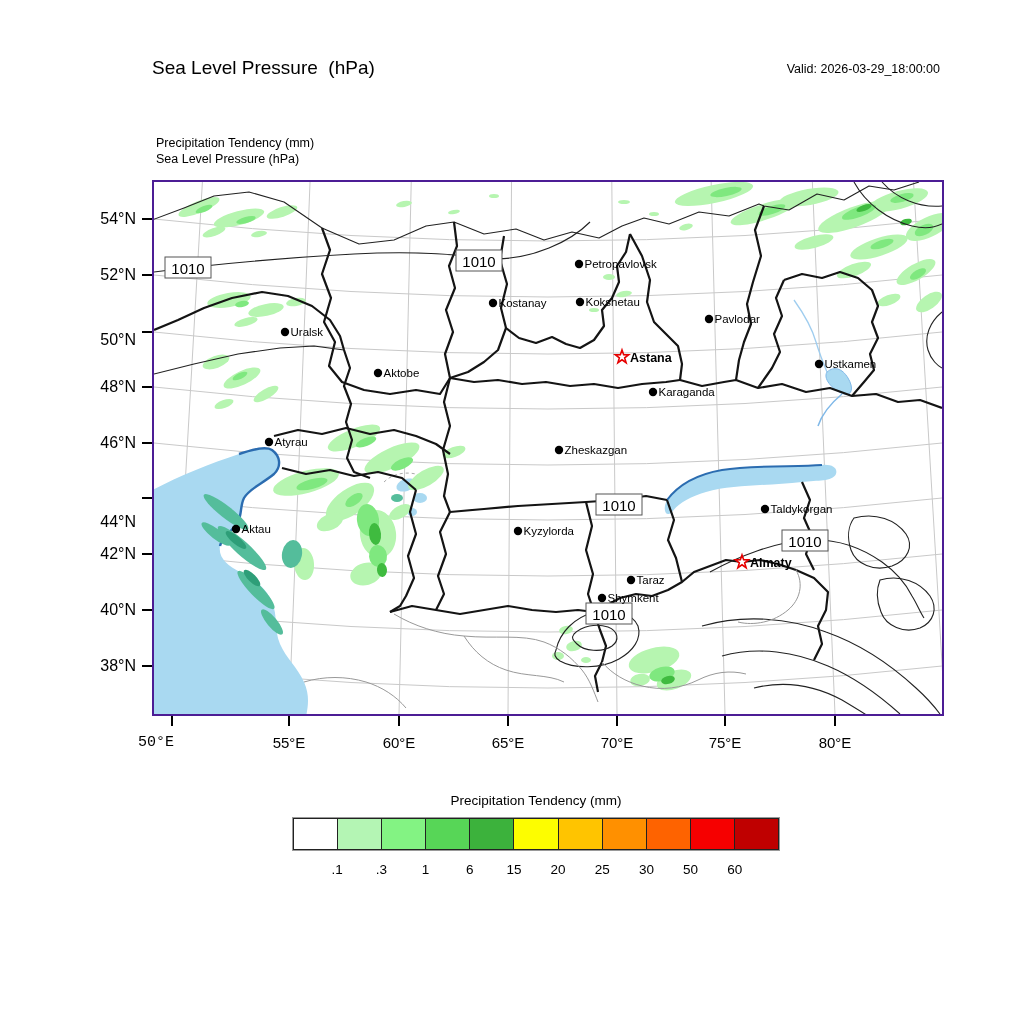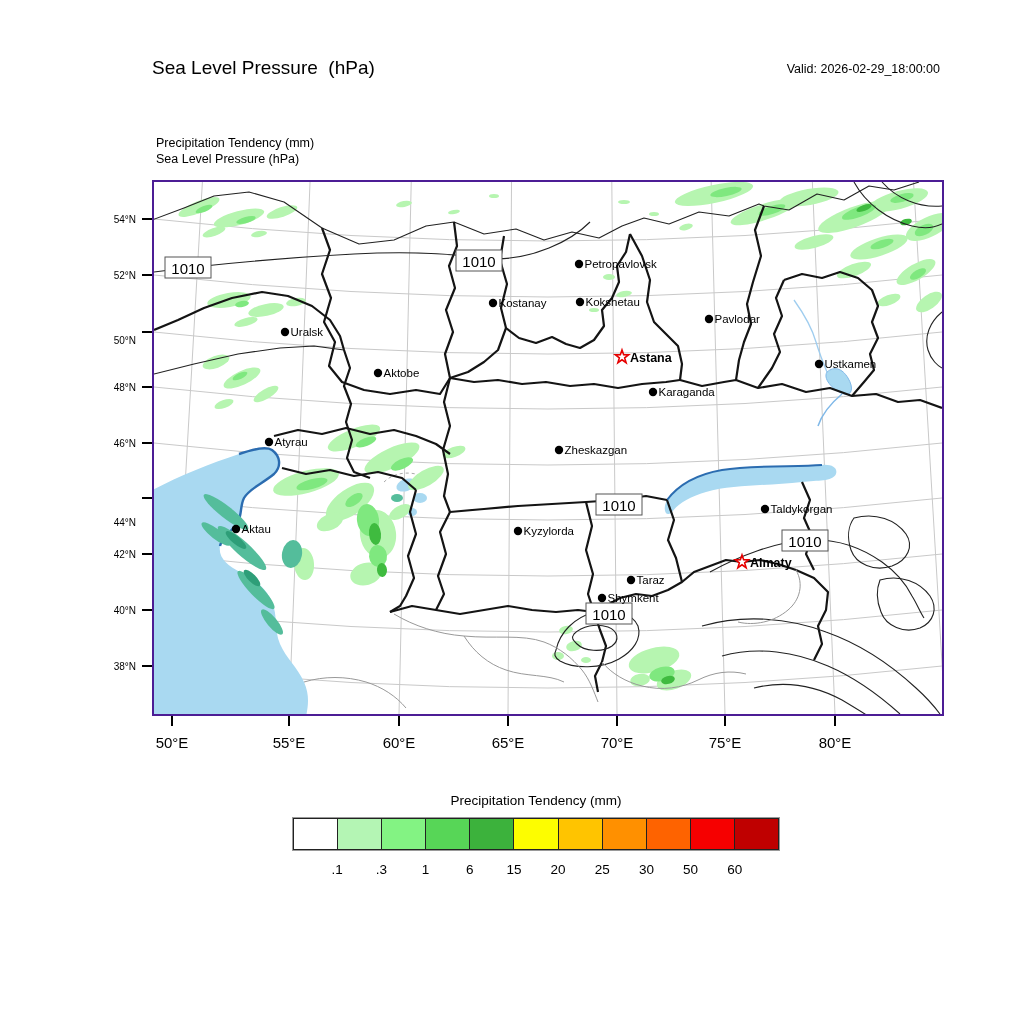"Valid: 2026-02-29_18:00:00" div { text: 2026-02-29 -> 2026-03-29 }
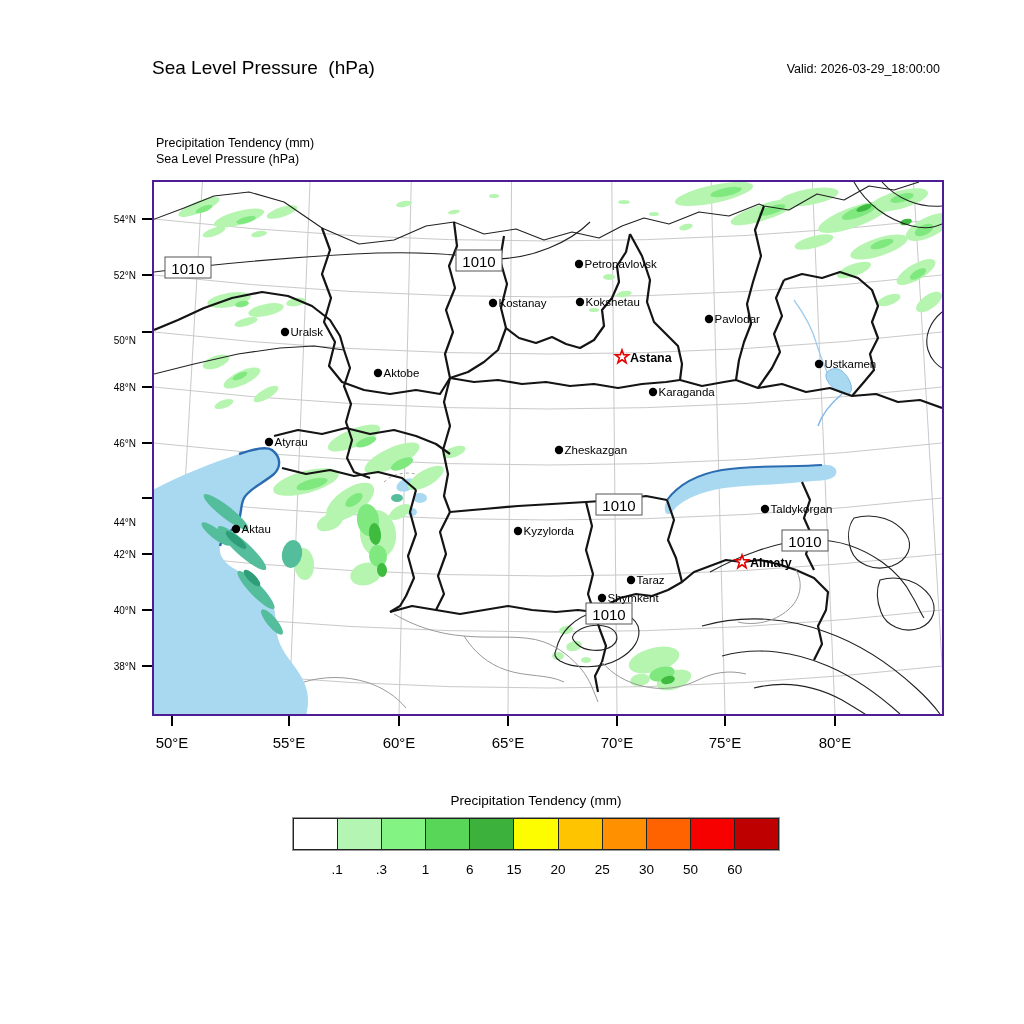"54°N" .latlab { font-size: 10px -> 16px }
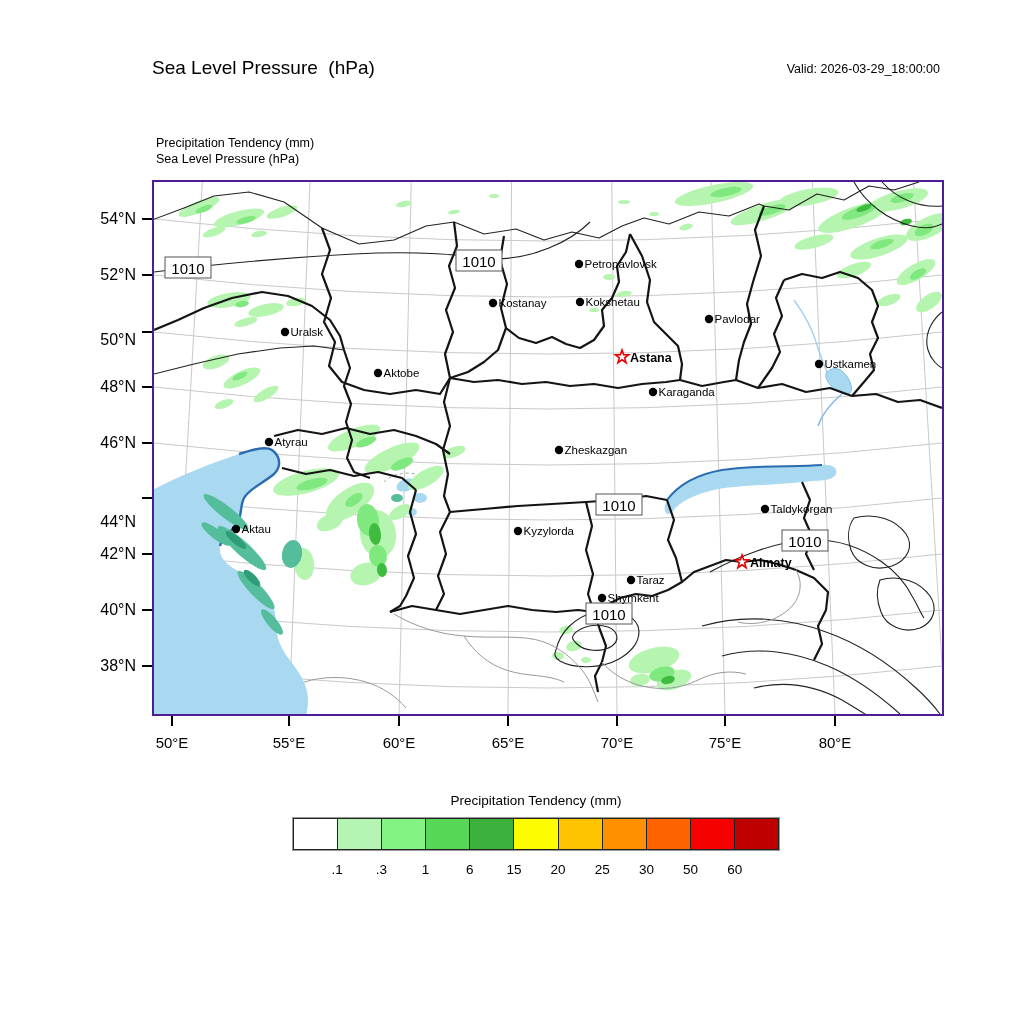"50°E" div.lonlab { font-family: none -> Liberation Mono, monospace; left: 172px -> 156px }
